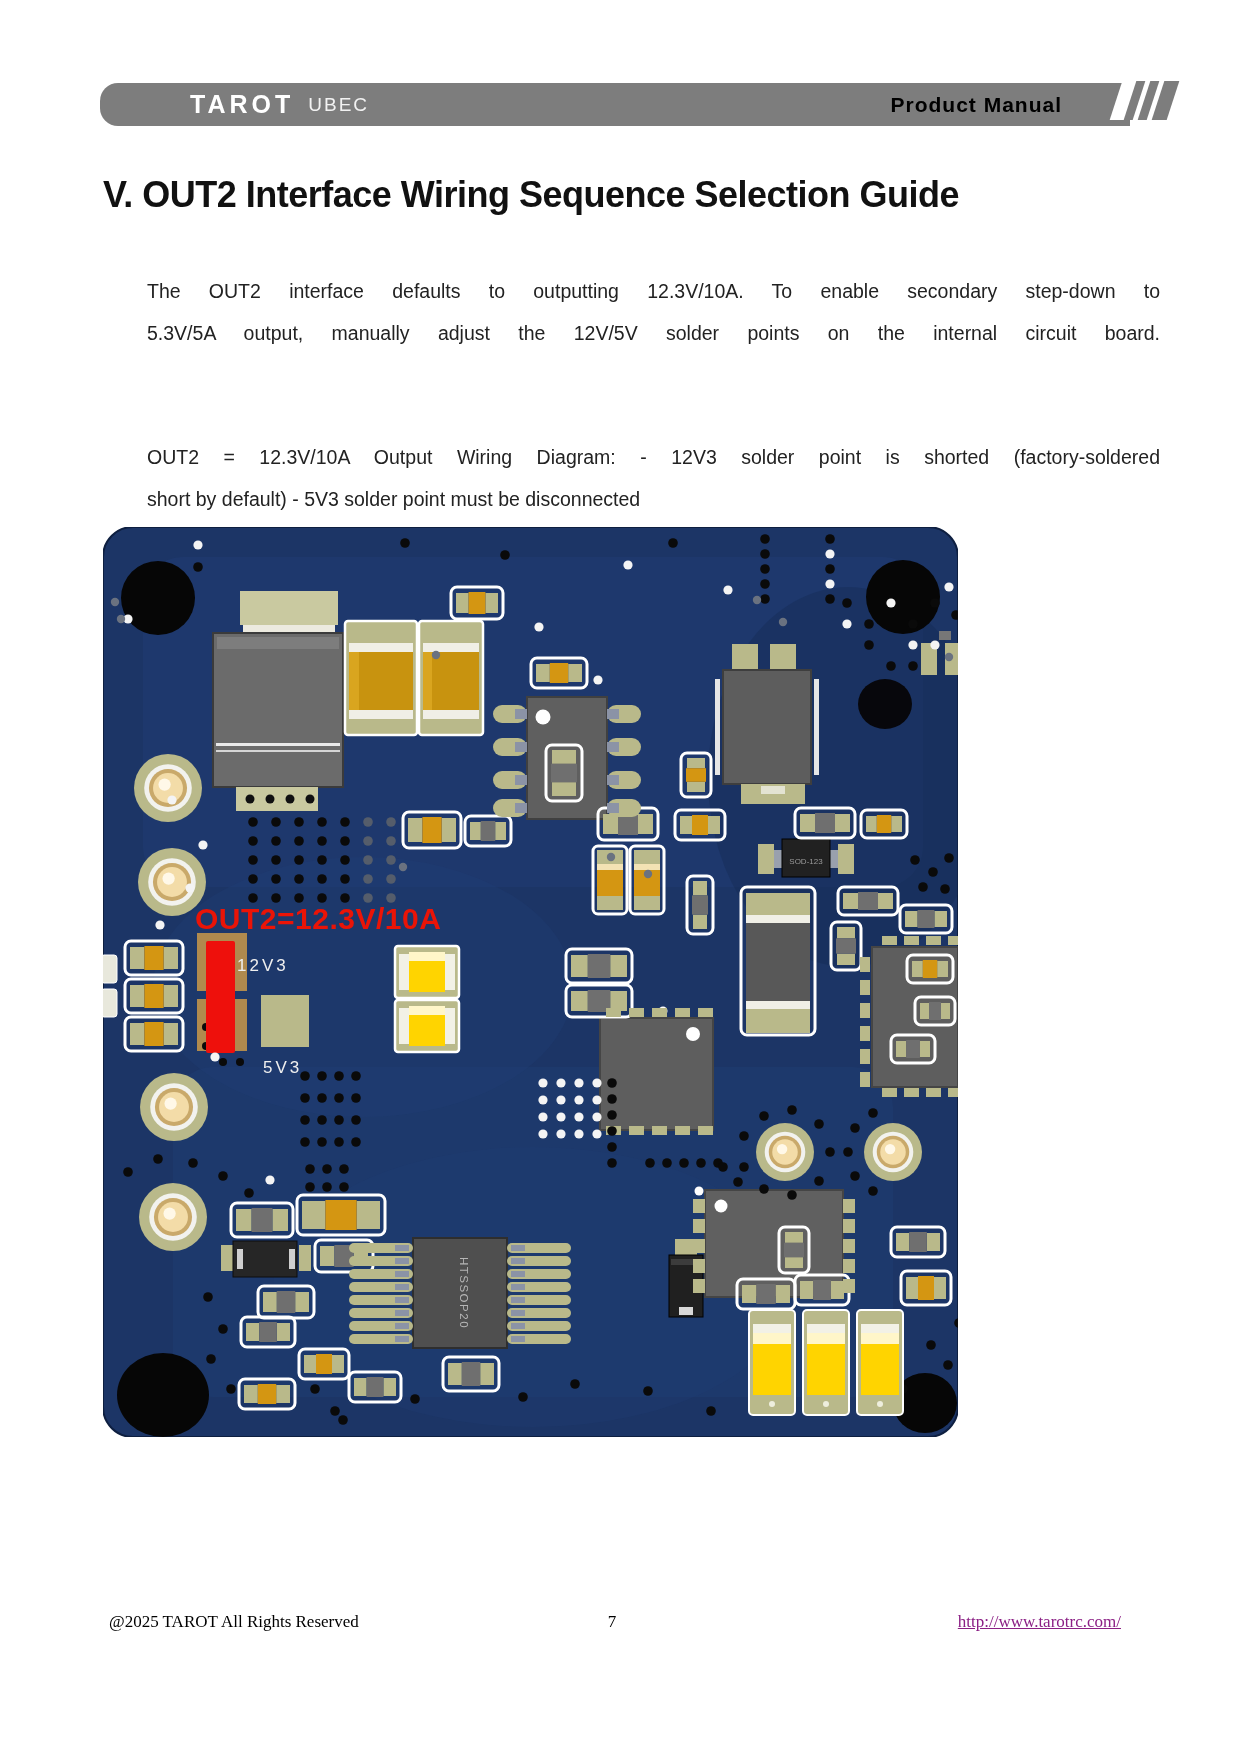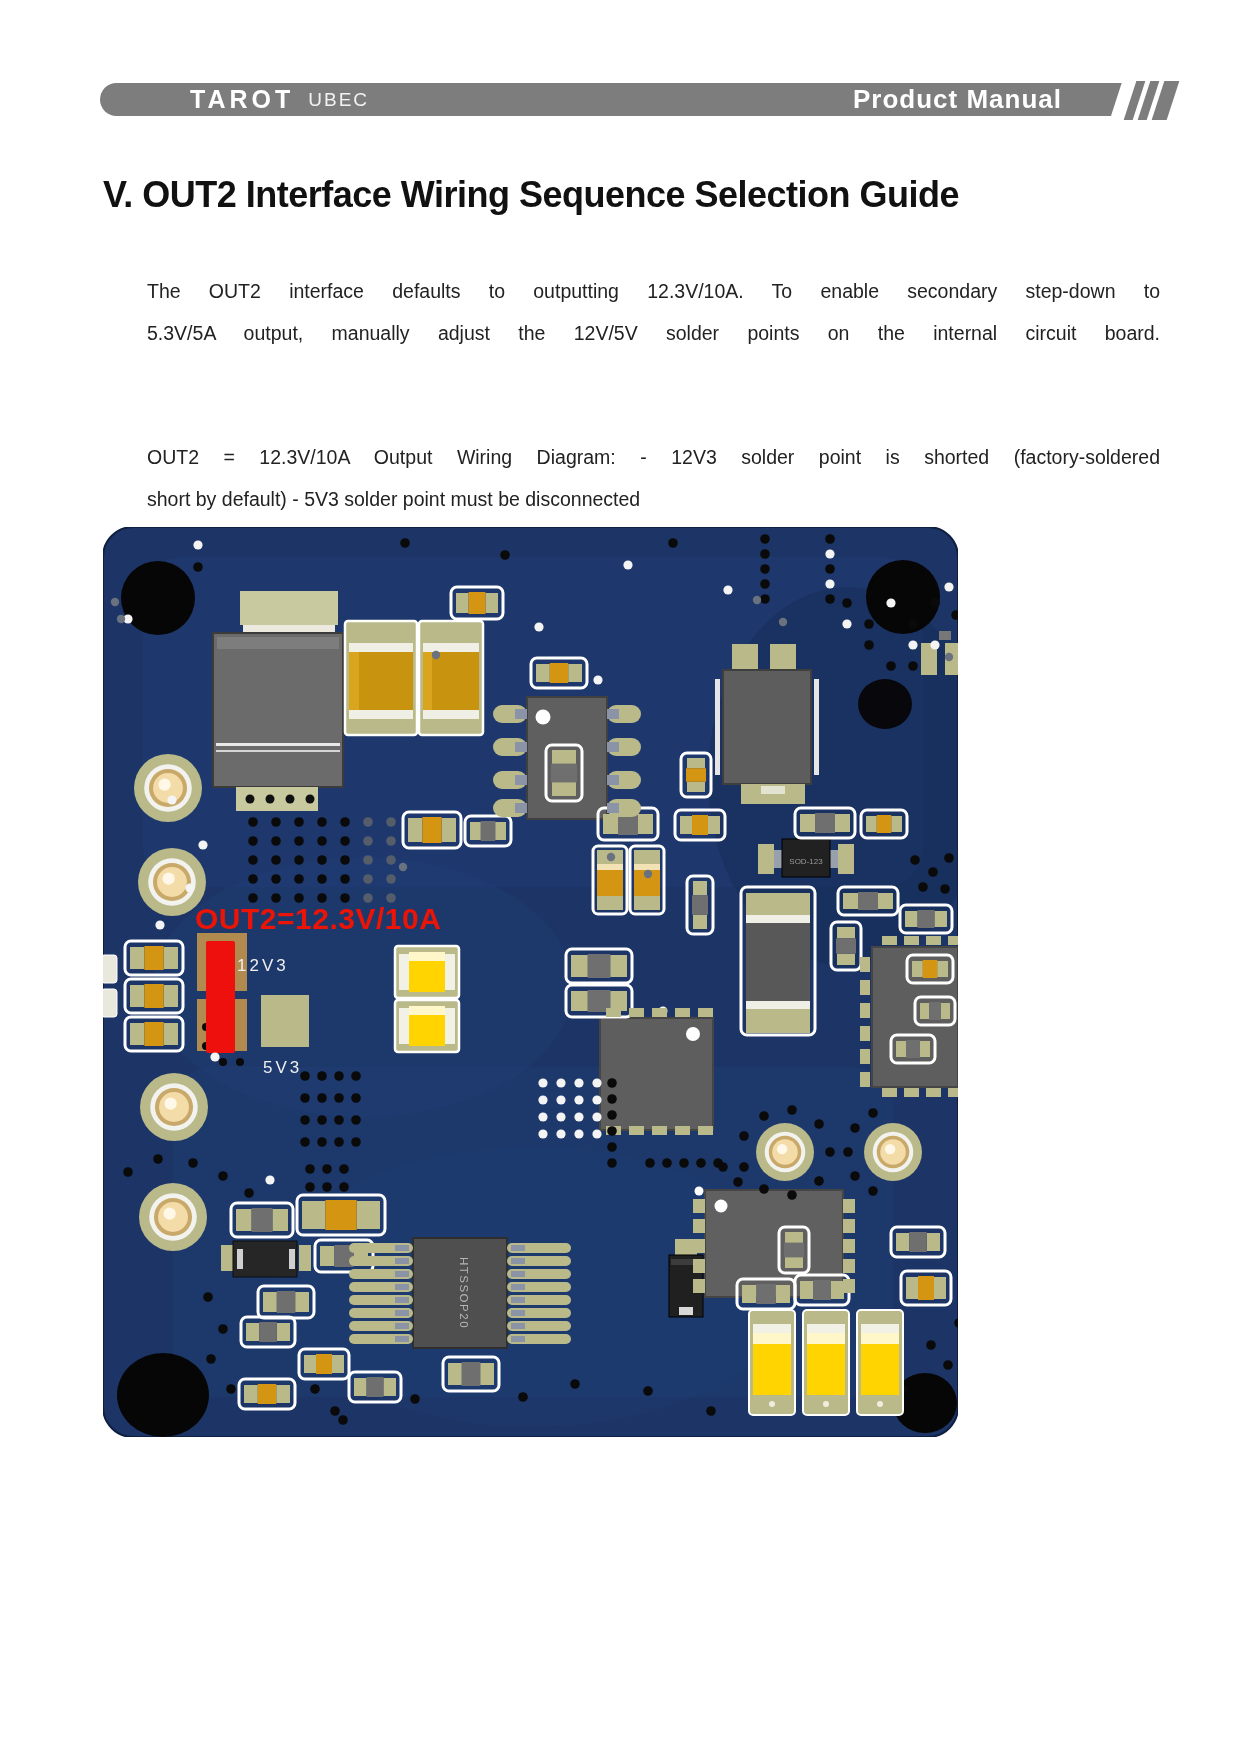"TAROT" .banner { height: 33px -> 43px }
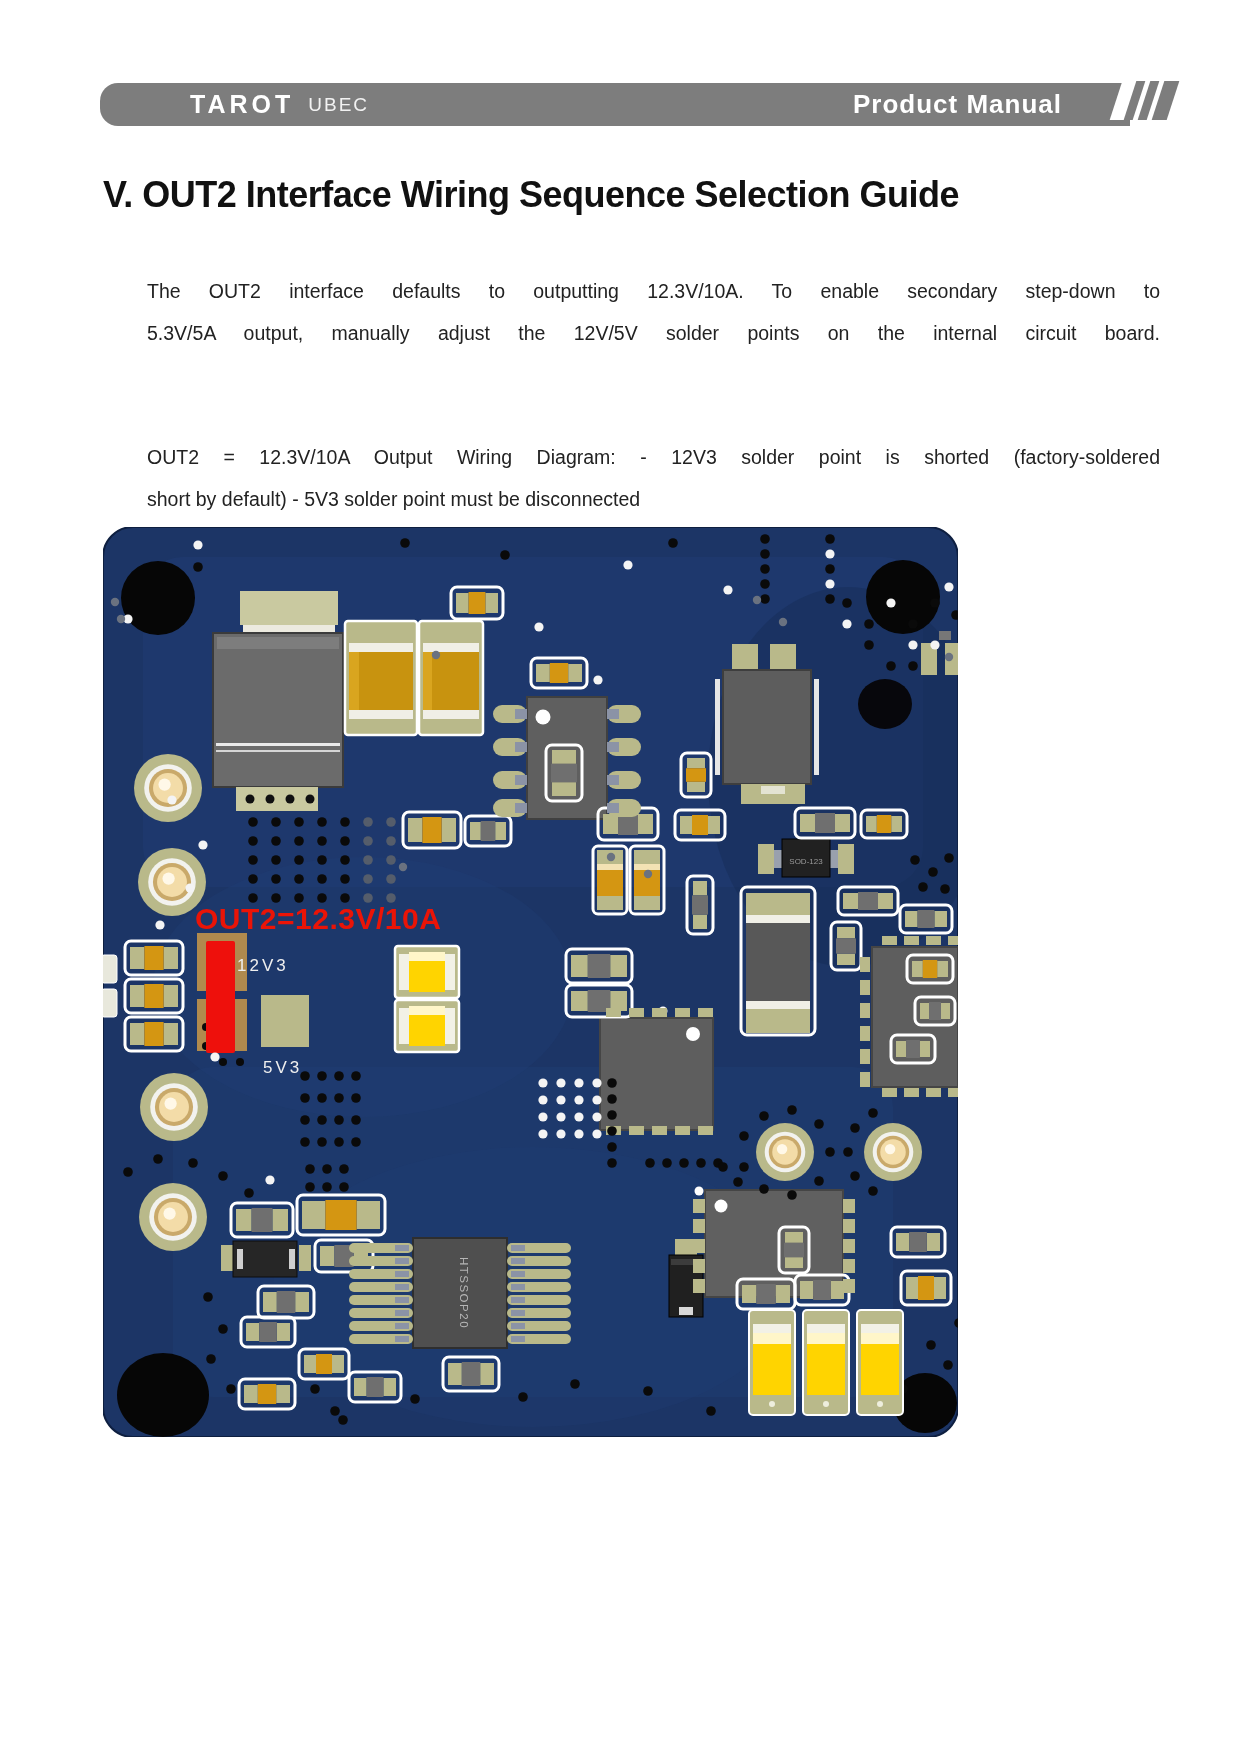"Product Manual" .banner .pm { color: #ffffff -> #000000; font-size: 26px -> 21px }
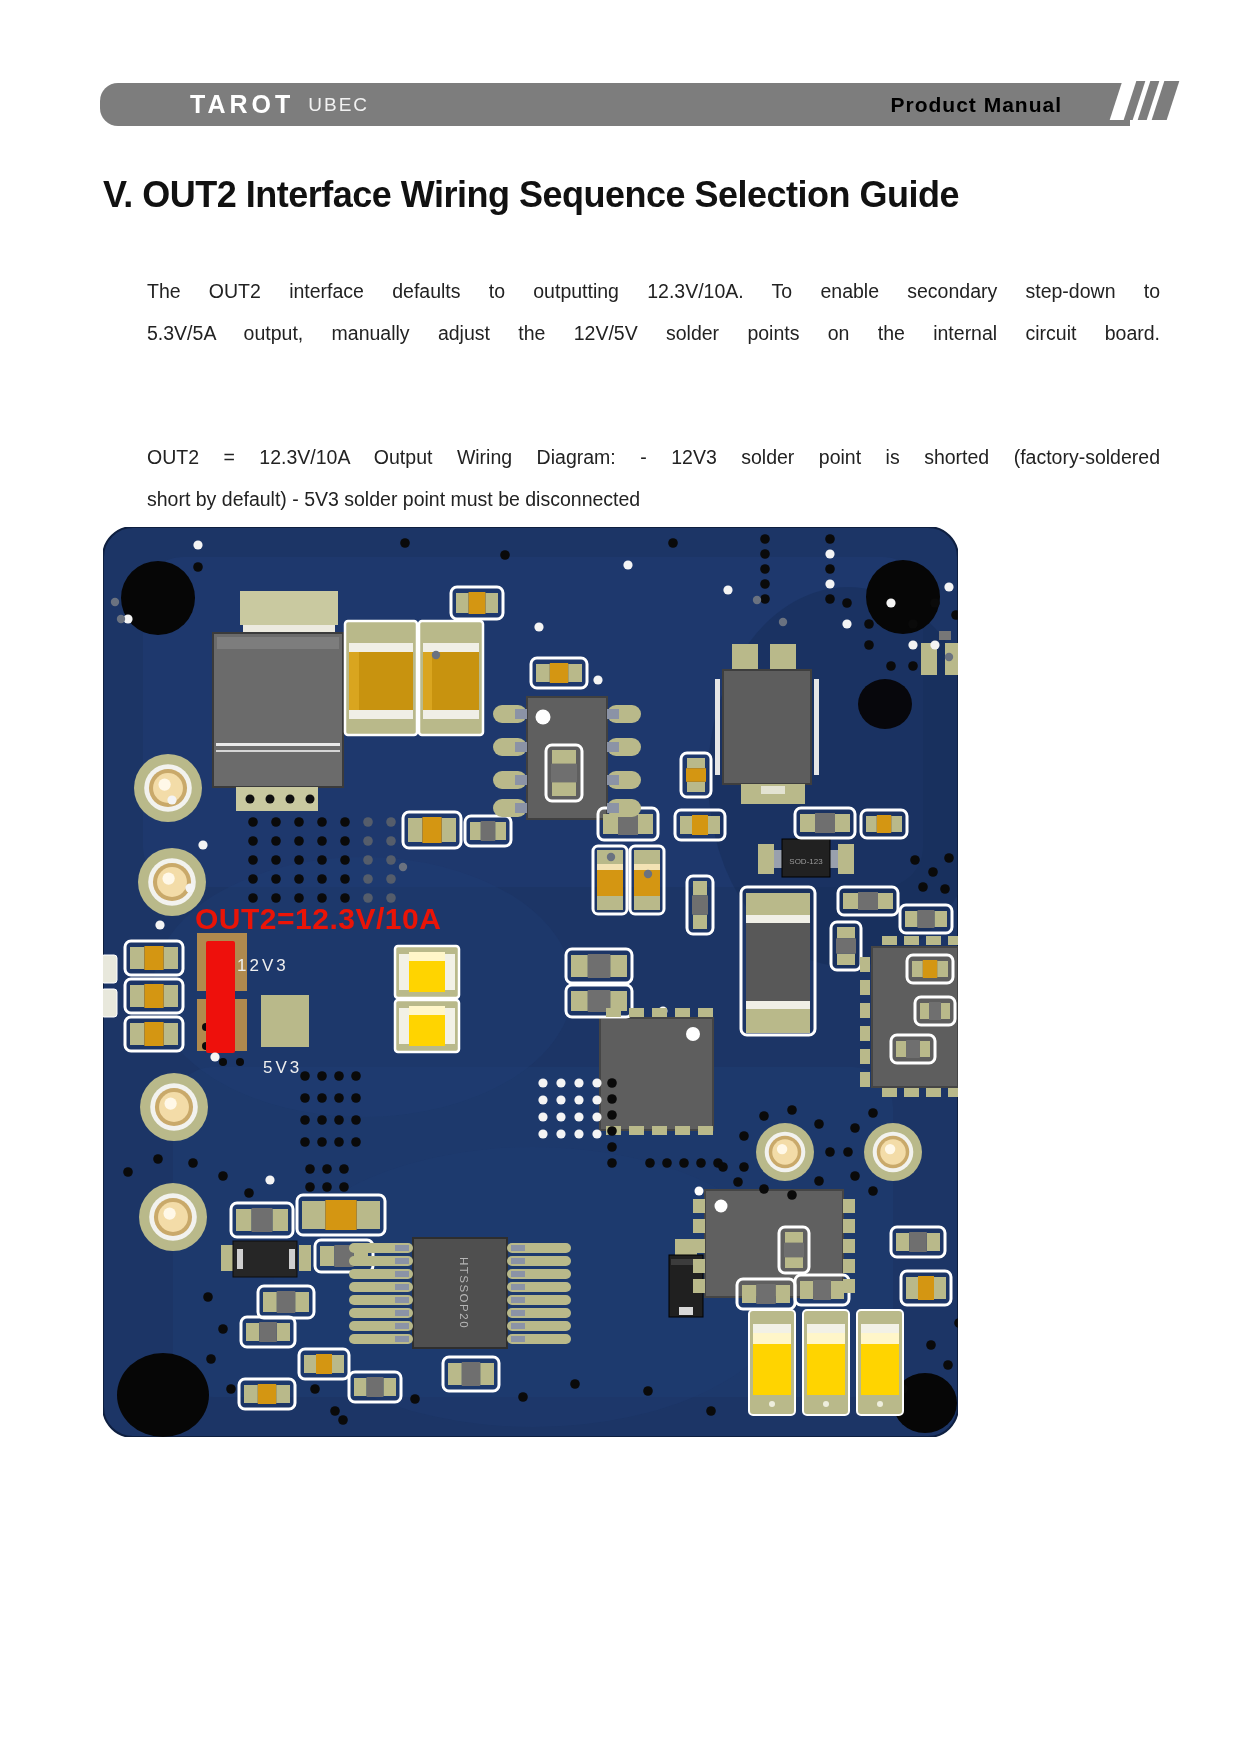"@2025 TAROT All Rights Reserved" div.footer { html: none -> <div> <span>@2025 TAROT All Rights Reserved</span> <span>7</span> <a>http://www.tarotrc.com/</a> </div> }
